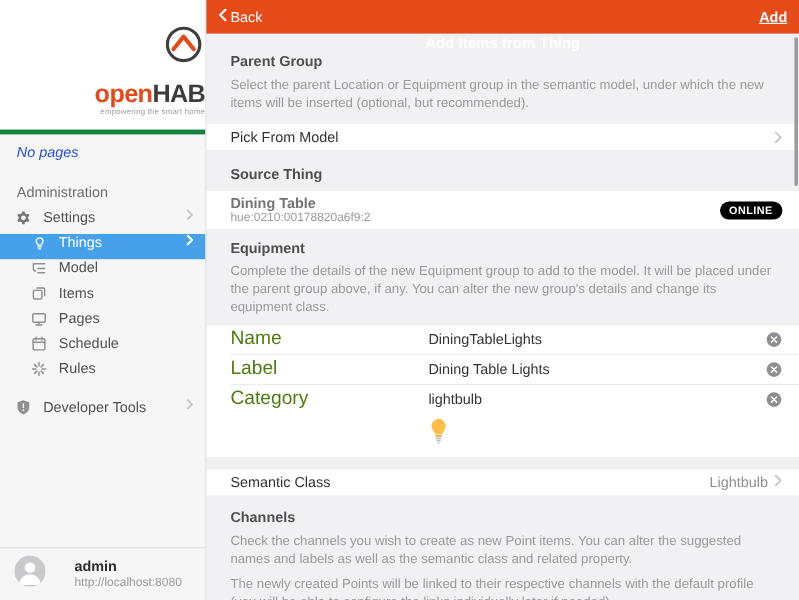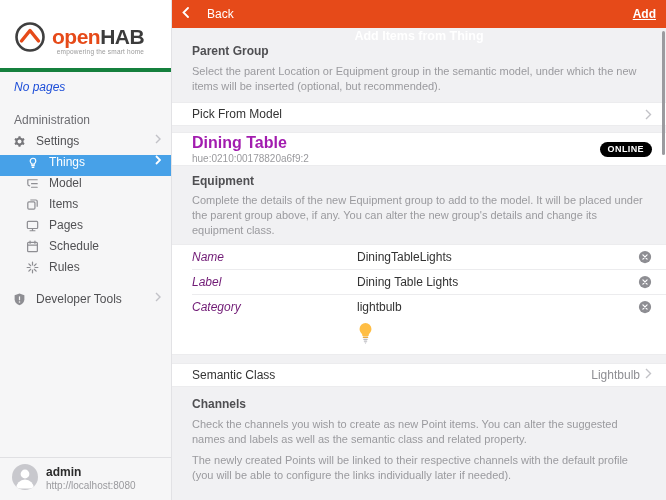"Back" .back-btn { gap: 18px -> 3px }
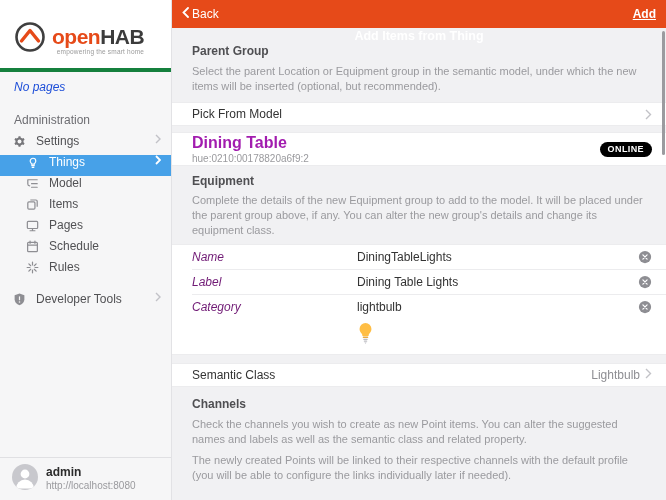"openHAB" .logo-area { align-items: center -> flex-end; flex-direction: none -> column }
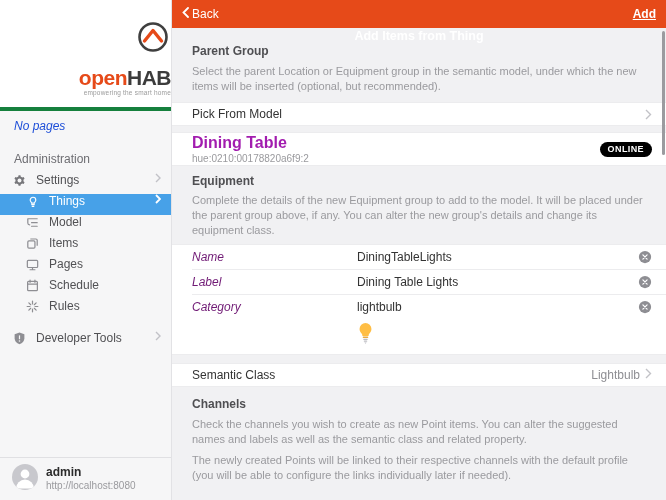"Source Thing" div.block-label { html: none -> <div>Source Thing</div> }
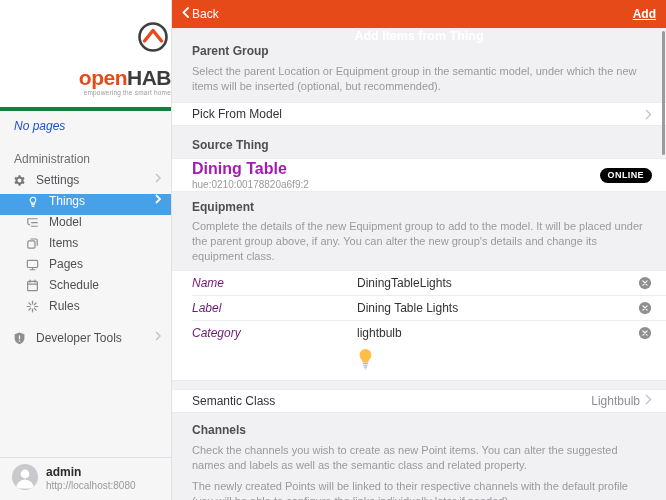"Dining Table" .thing-name { color: #a21caf -> #737373; font-size: 16px -> 12px }
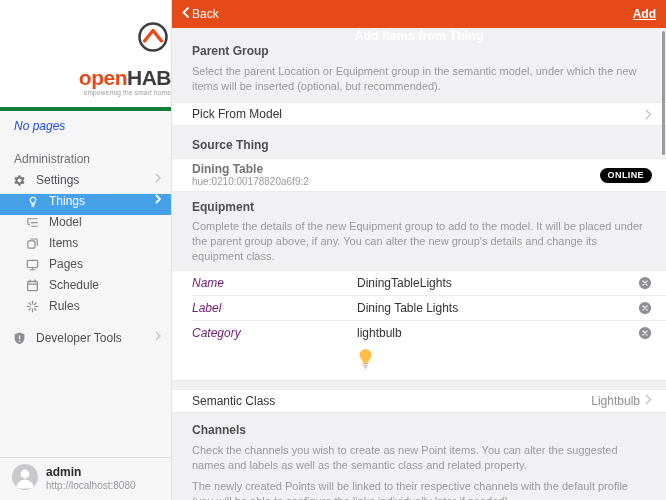"Name" .field-label { color: #701a75 -> #4d7c0f; font-size: 12px -> 16px; font-style: italic -> none }
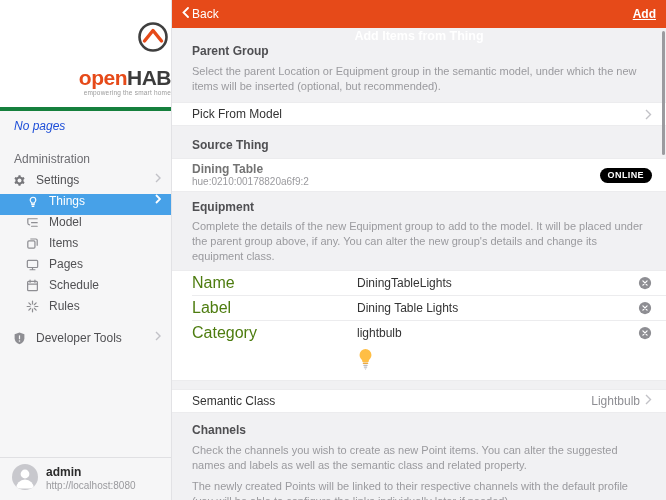"admin" .user-row { gap: 8px -> 24px }
